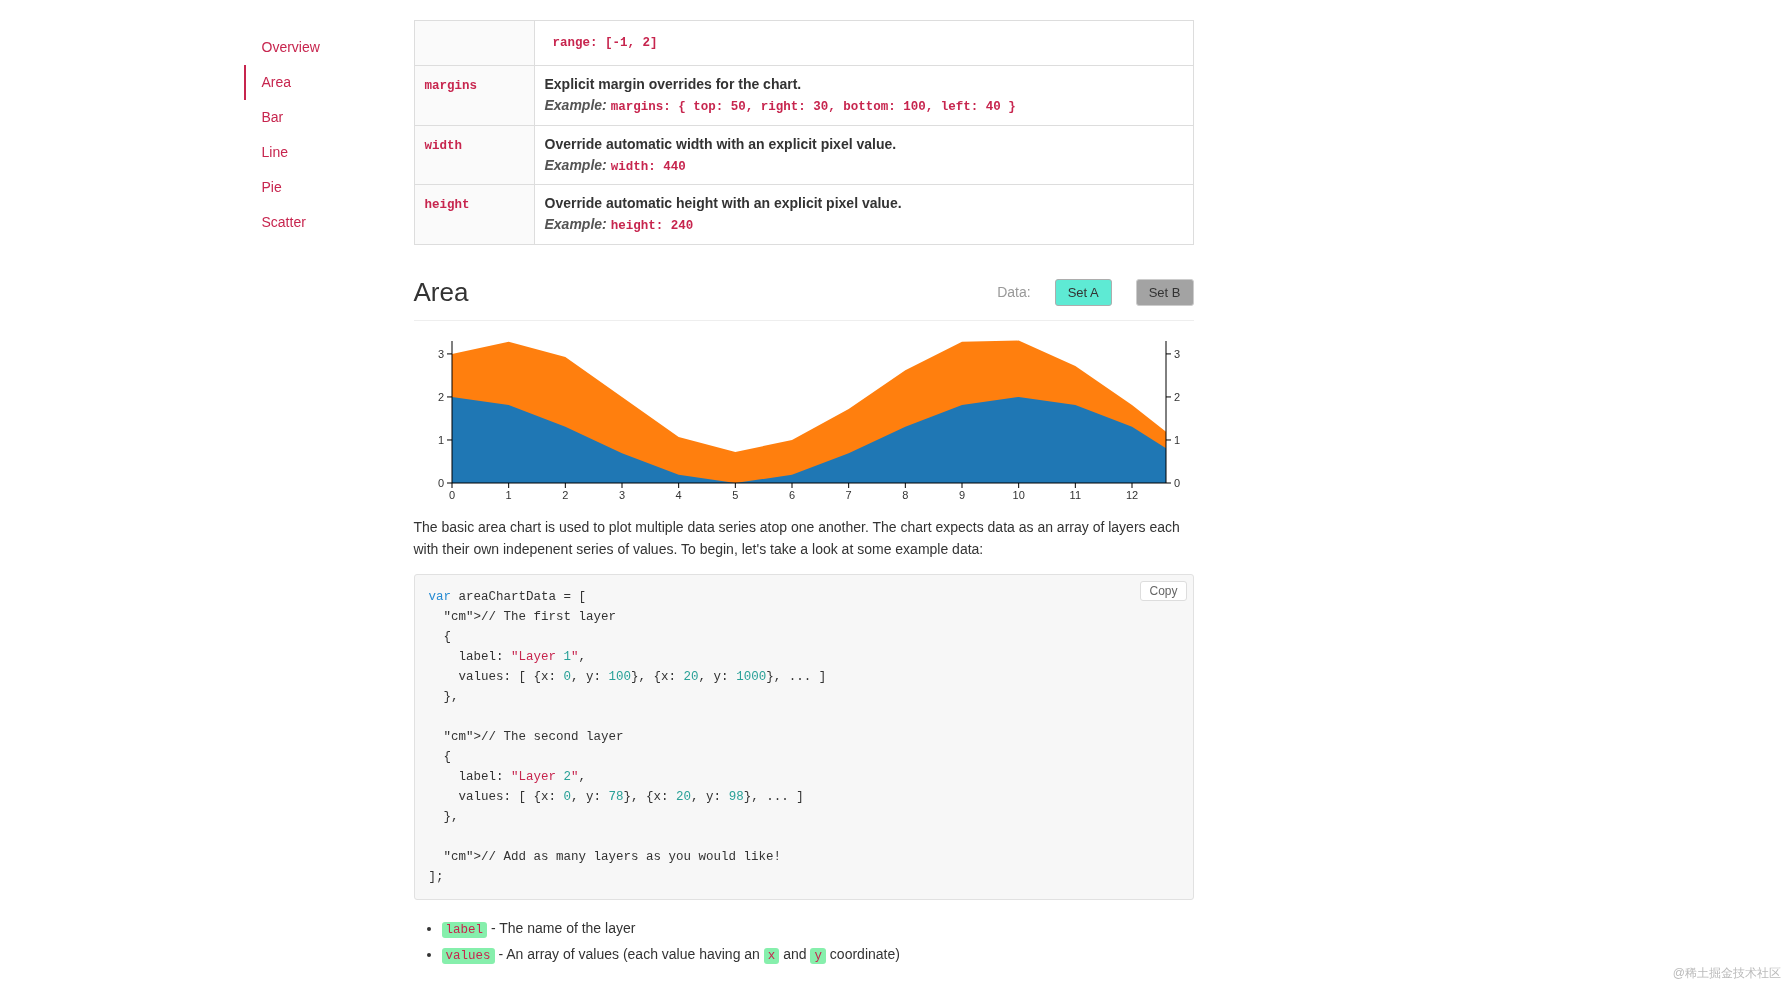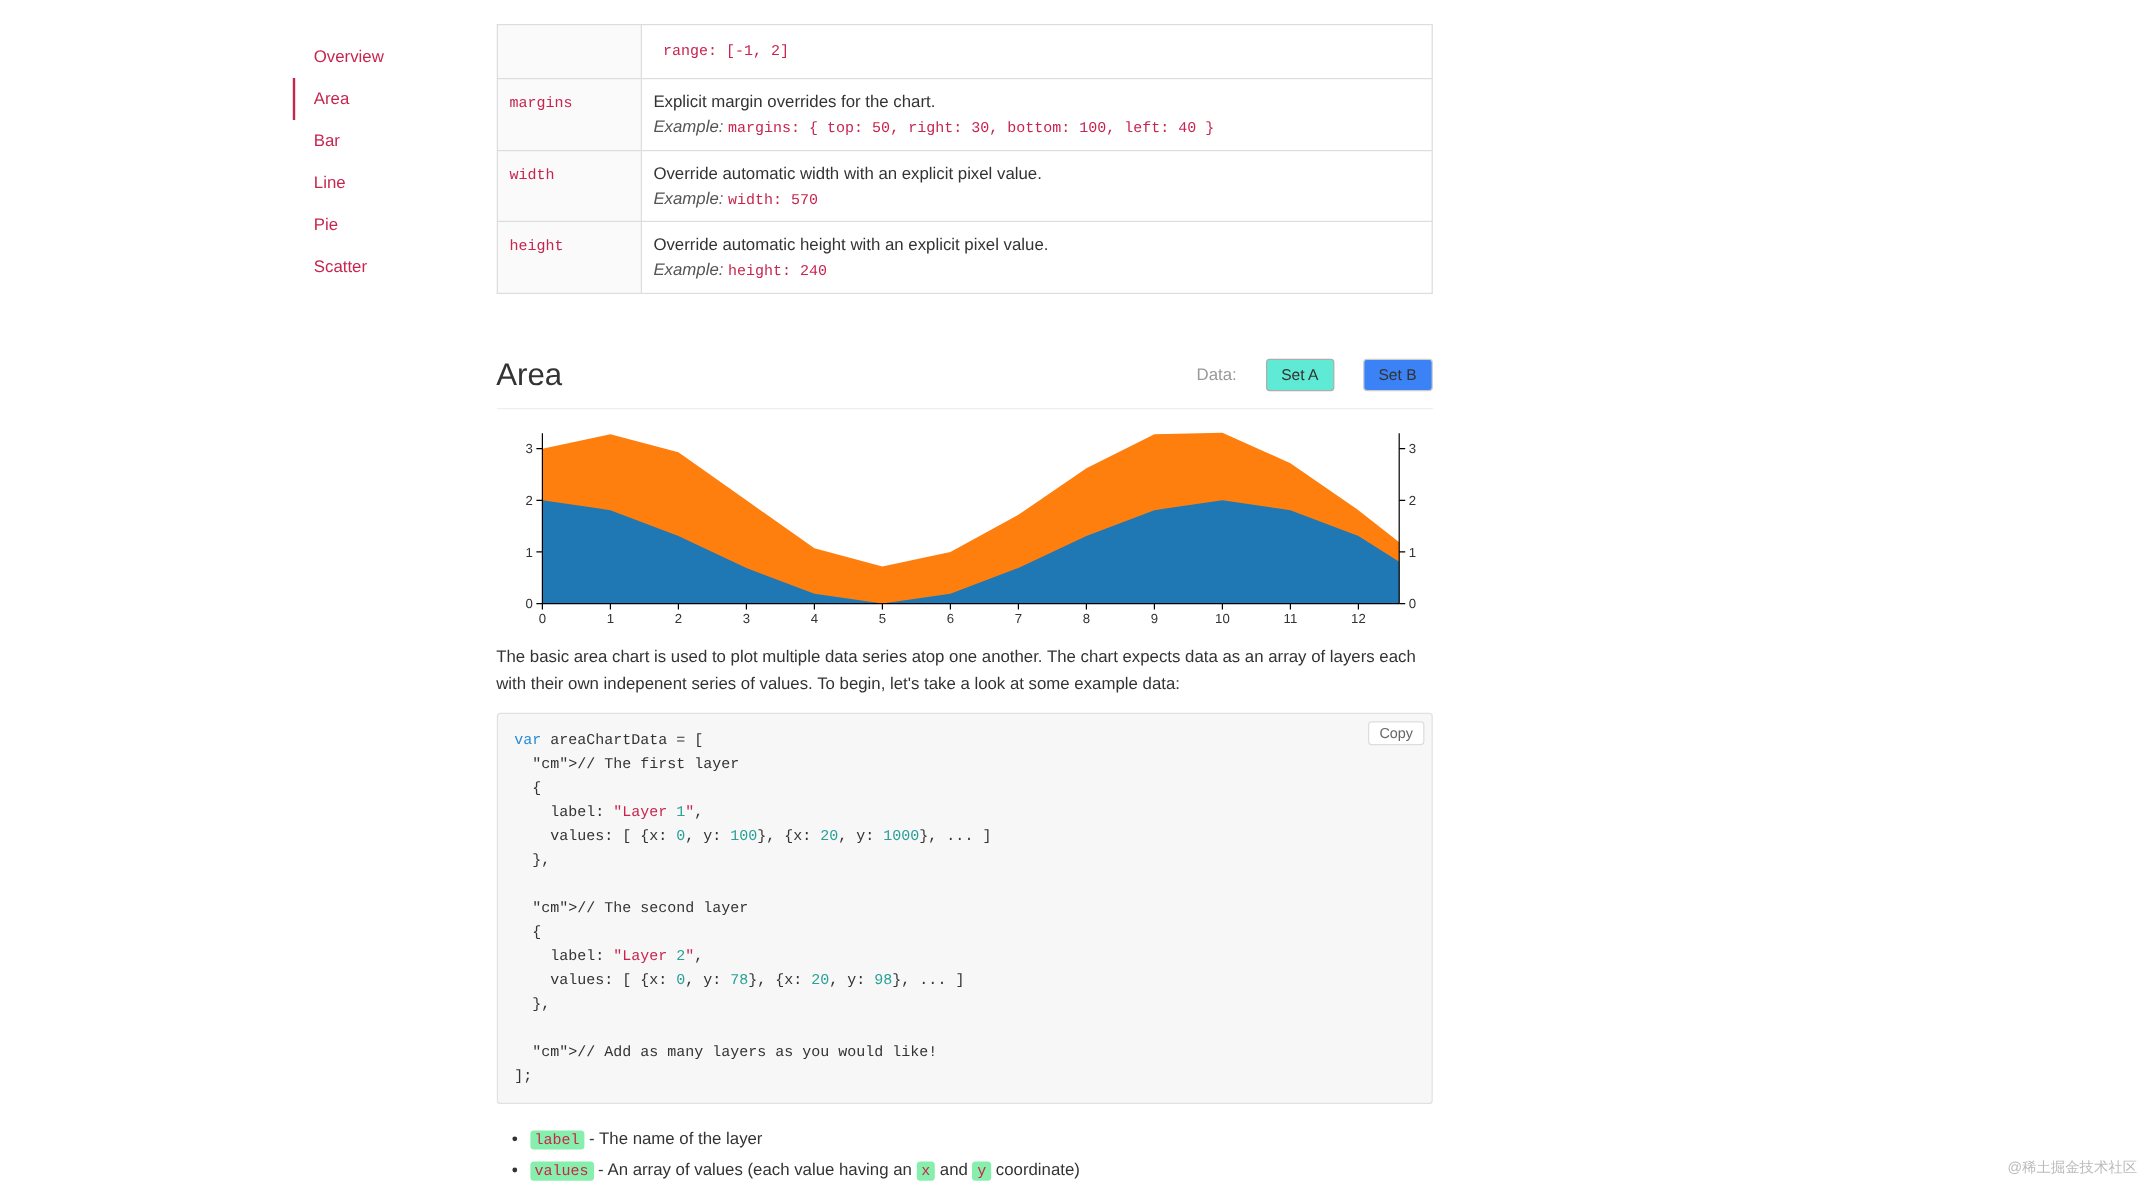"range: [-1, 2]" table.opts { font-weight: none -> bold; margin-bottom: 48px -> 28px }
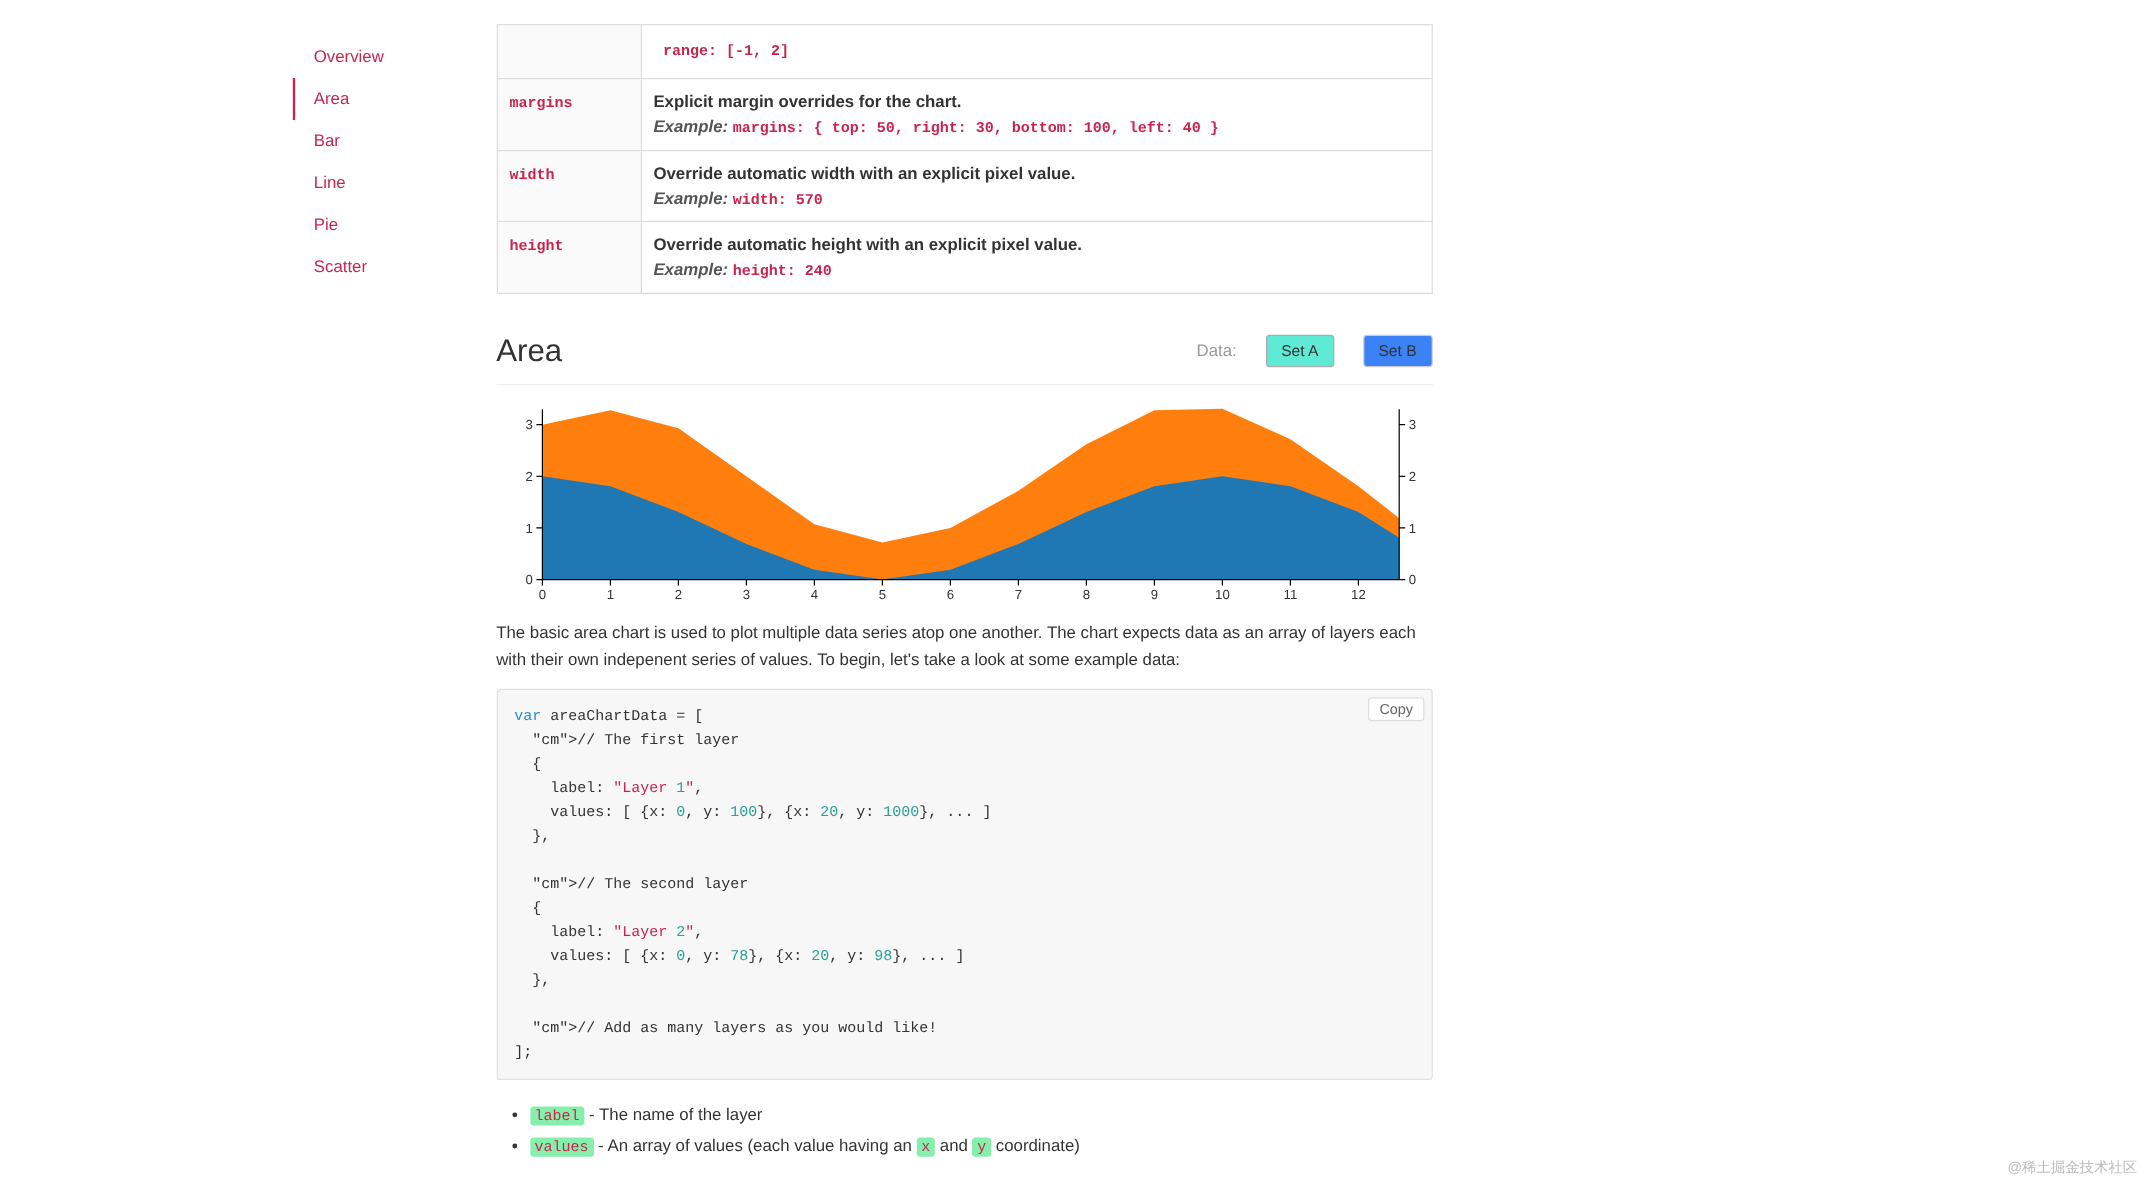"width: 570" code.plain { text: 570 -> 440 }
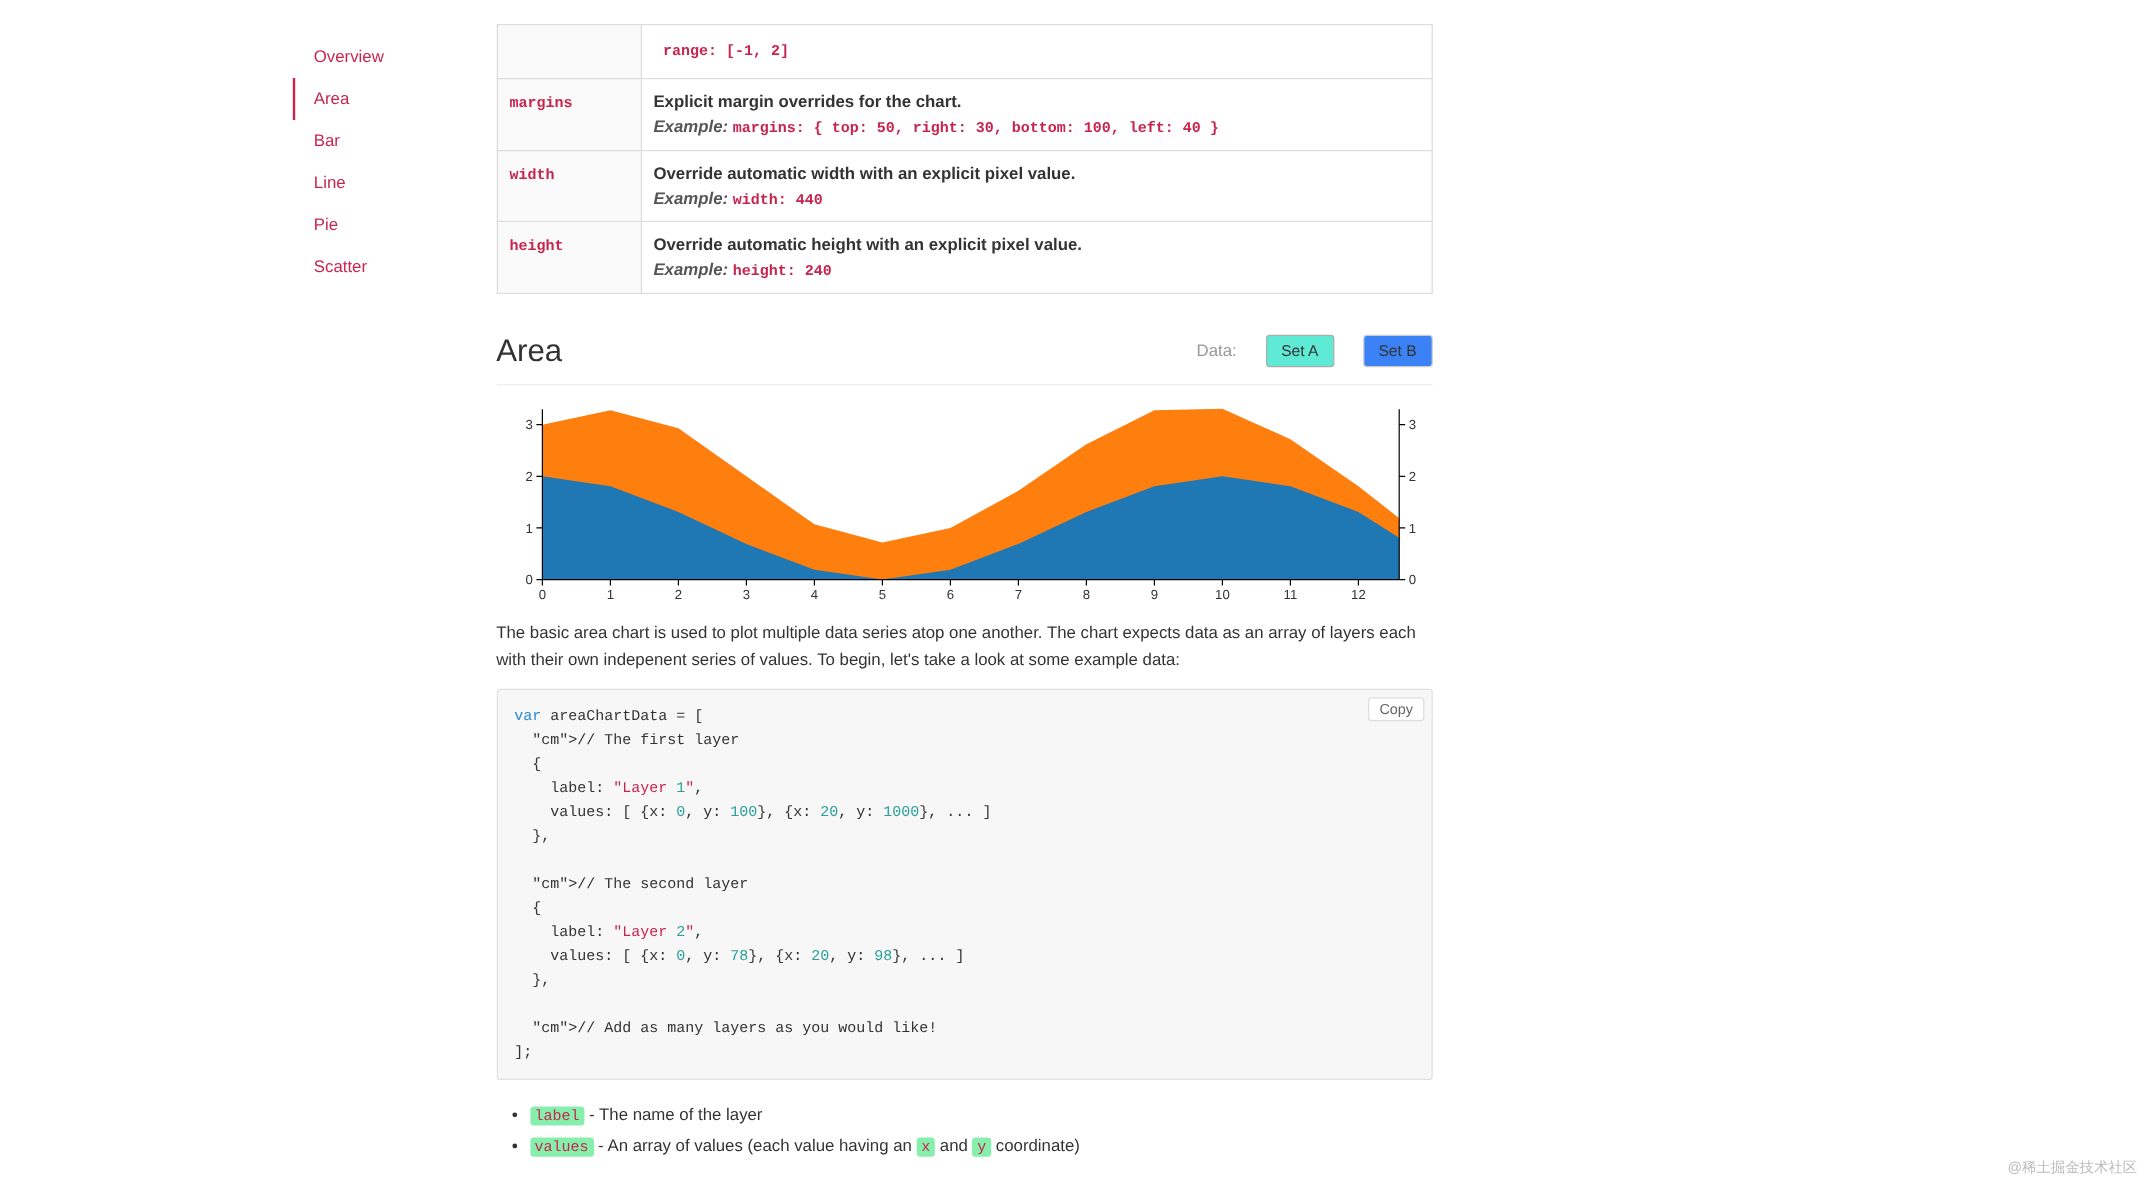"Set B" .btn { background: #3b82f6 -> #a3a3a3 }
